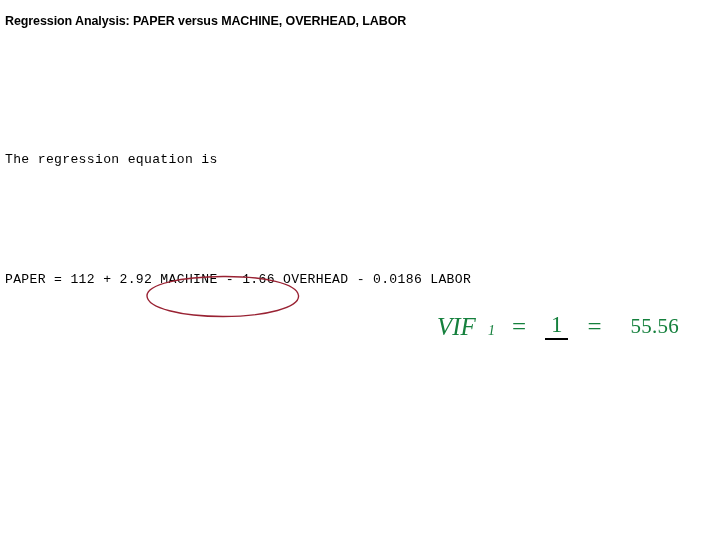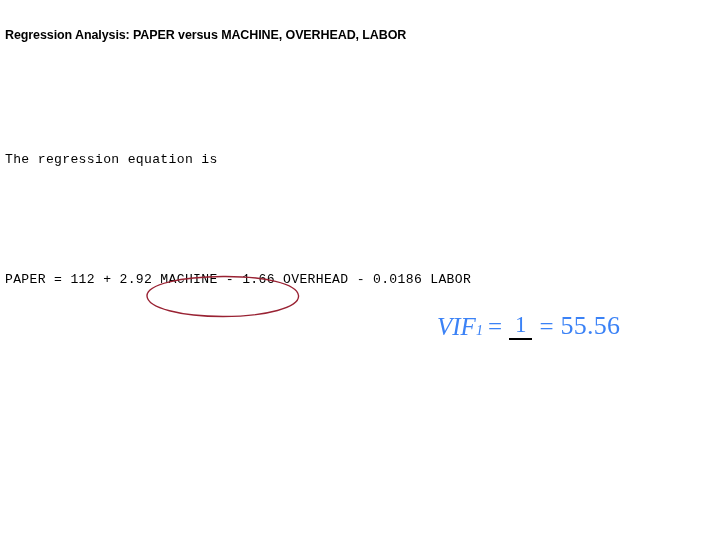"Regression Analysis: PAPER versus" .title { top: 27px -> 13px }
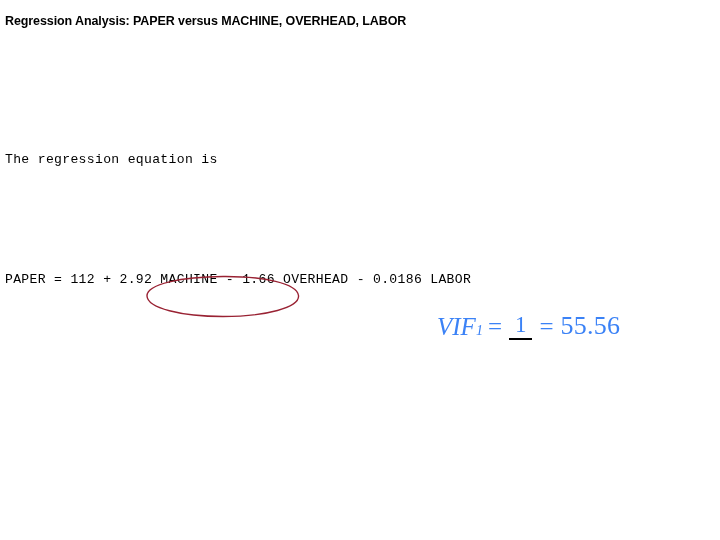"VIF" .vif-formula { color: #3b82f6 -> #15803d; gap: none -> 12px }
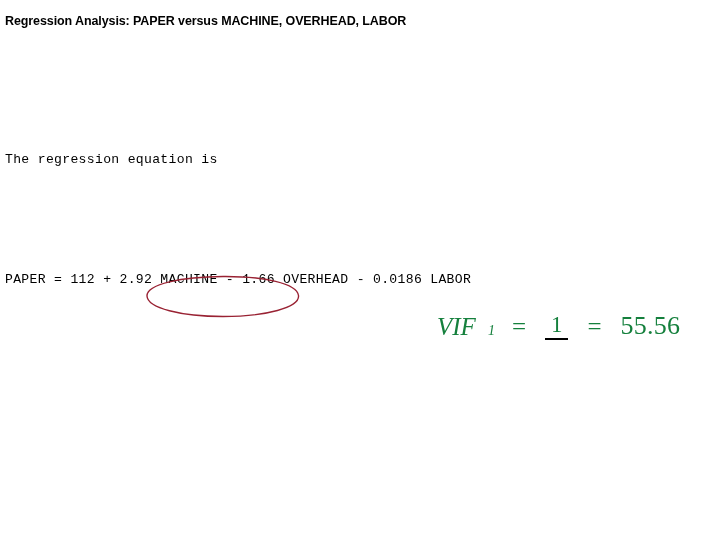"55.56" .vif-result { font-size: 26px -> 21px; margin-left: 2px -> 12px }
